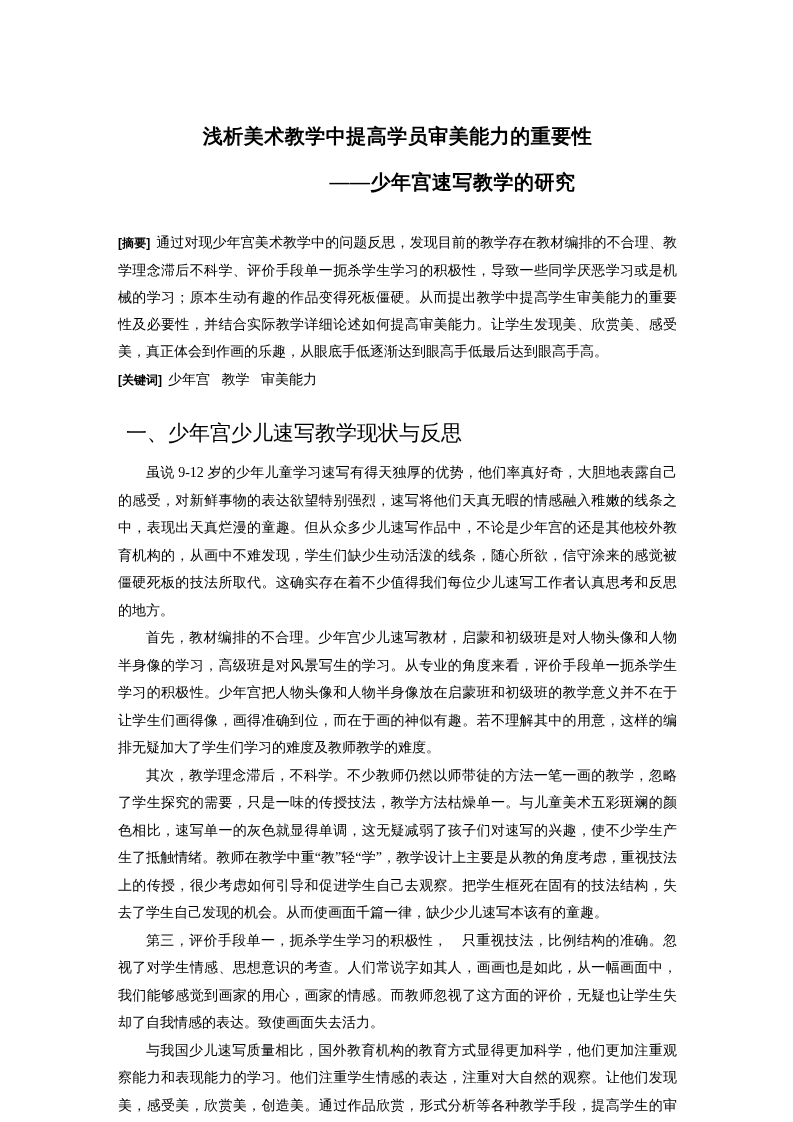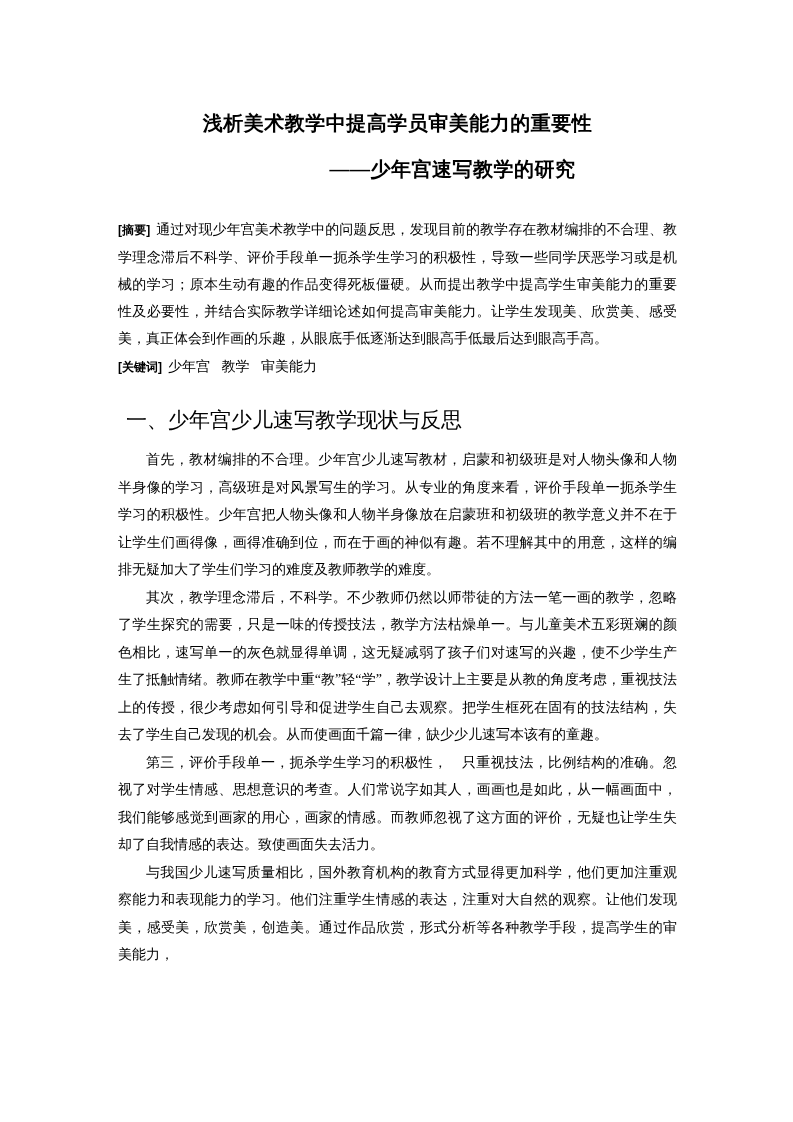"浅析美术教学中提高学员审美能力的重要性" .doc-title { margin: 4px -> 17px }
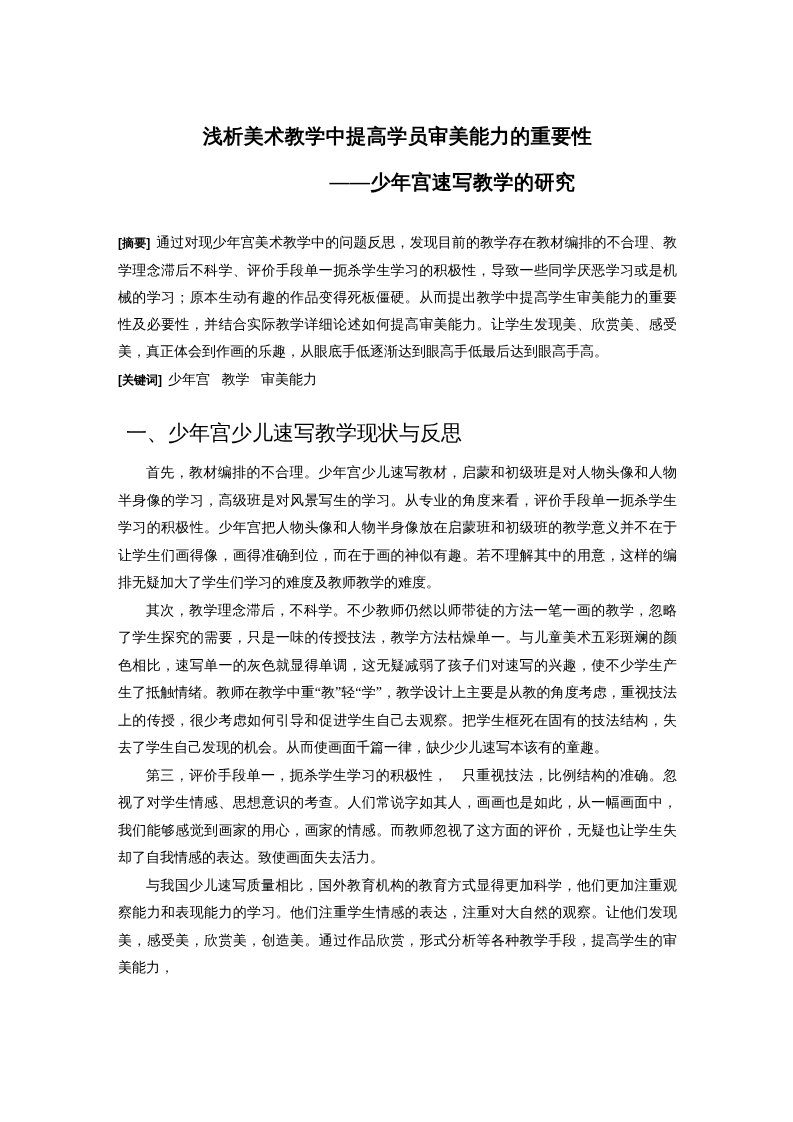"虽说 9-12" p.body-par { html: none -> <p>虽说 9-12 岁的少年儿童学习速写有得天独厚的优势，他们率真好奇，大胆地表露自己的感受，对新鲜事物的表达欲望特别强烈，速写将他们天真无暇的情感融入稚嫩的线条之中，表现出天真烂漫的童趣。但从众多少儿速写作品中，不论是少年宫的还是其他校外教育机构的，从画中不难发现，学生们缺少生动活泼的线条，随心所欲，信守涂来的感觉被僵硬死板的技法所取代。这确实存在着不少值得我们每位少儿速写工作者认真思考和反思的地方。</p> }
